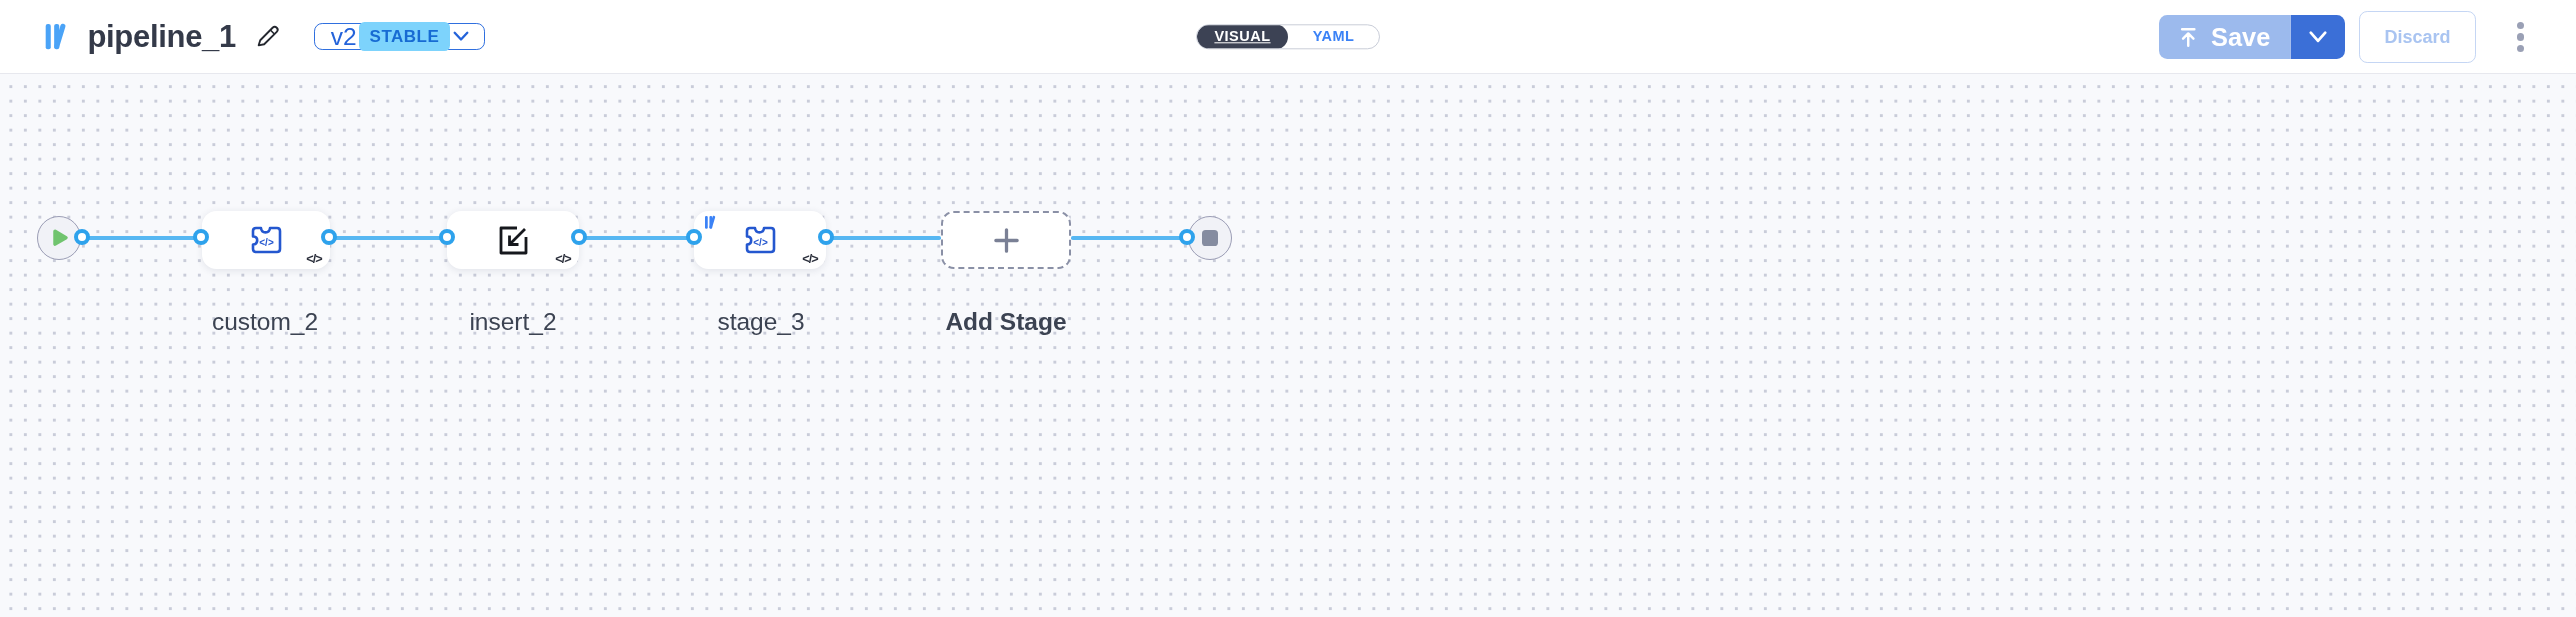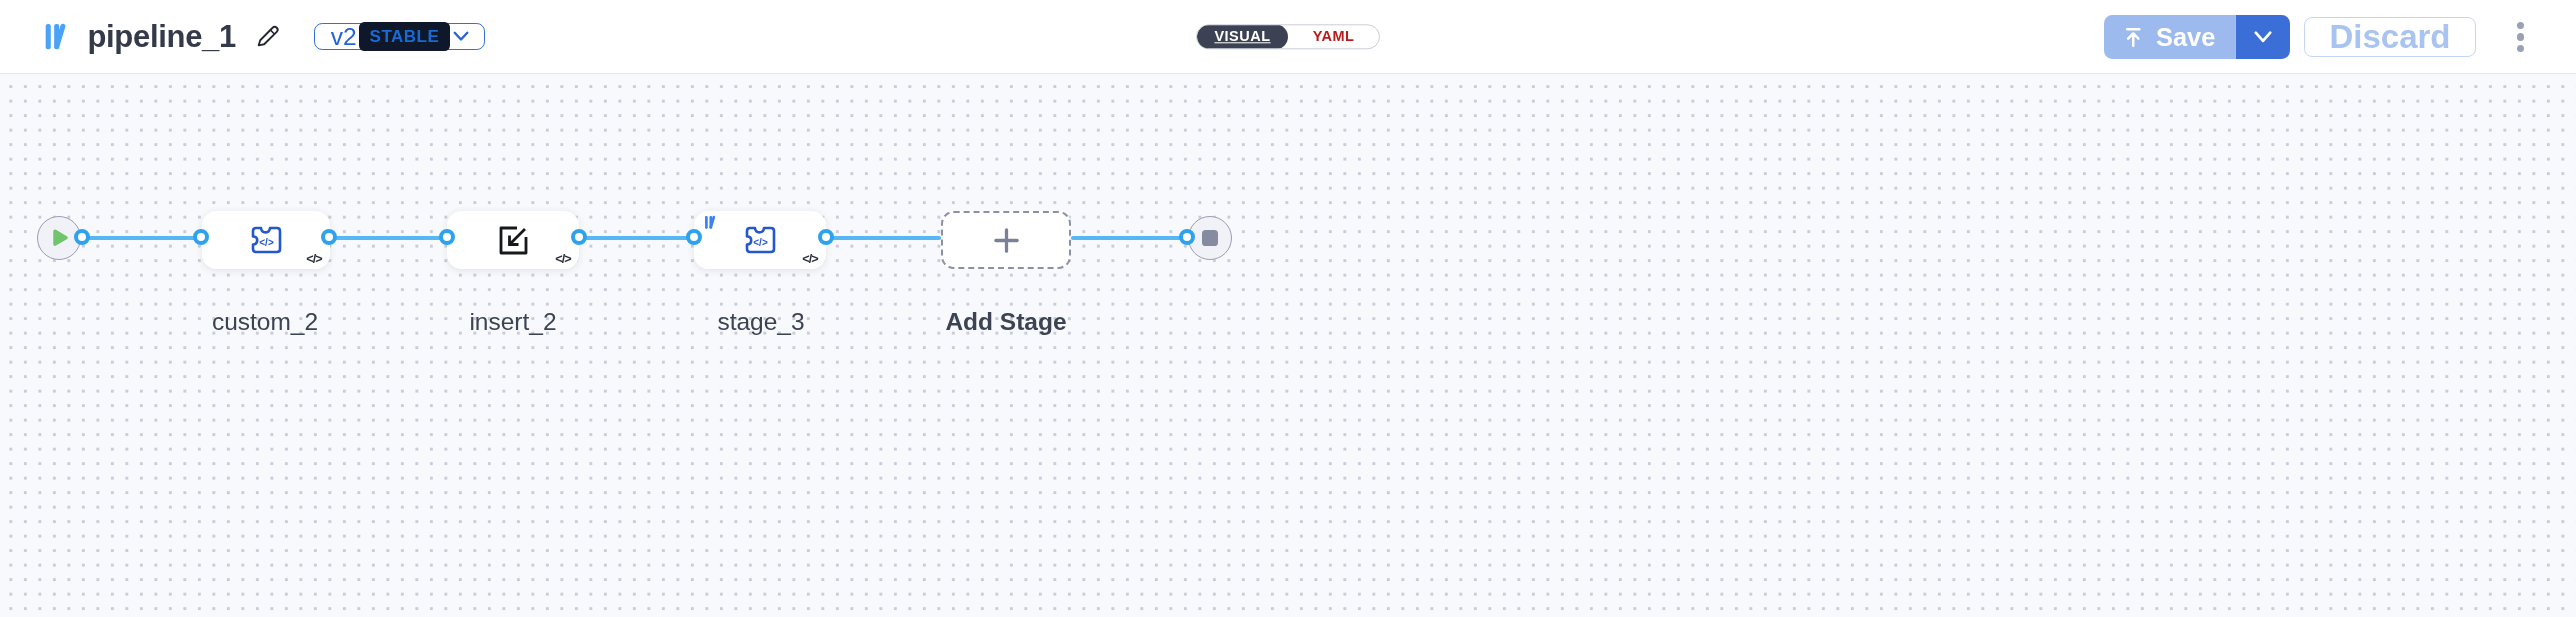"STABLE" .version-status { background: #0f172a -> #7dd3fc }
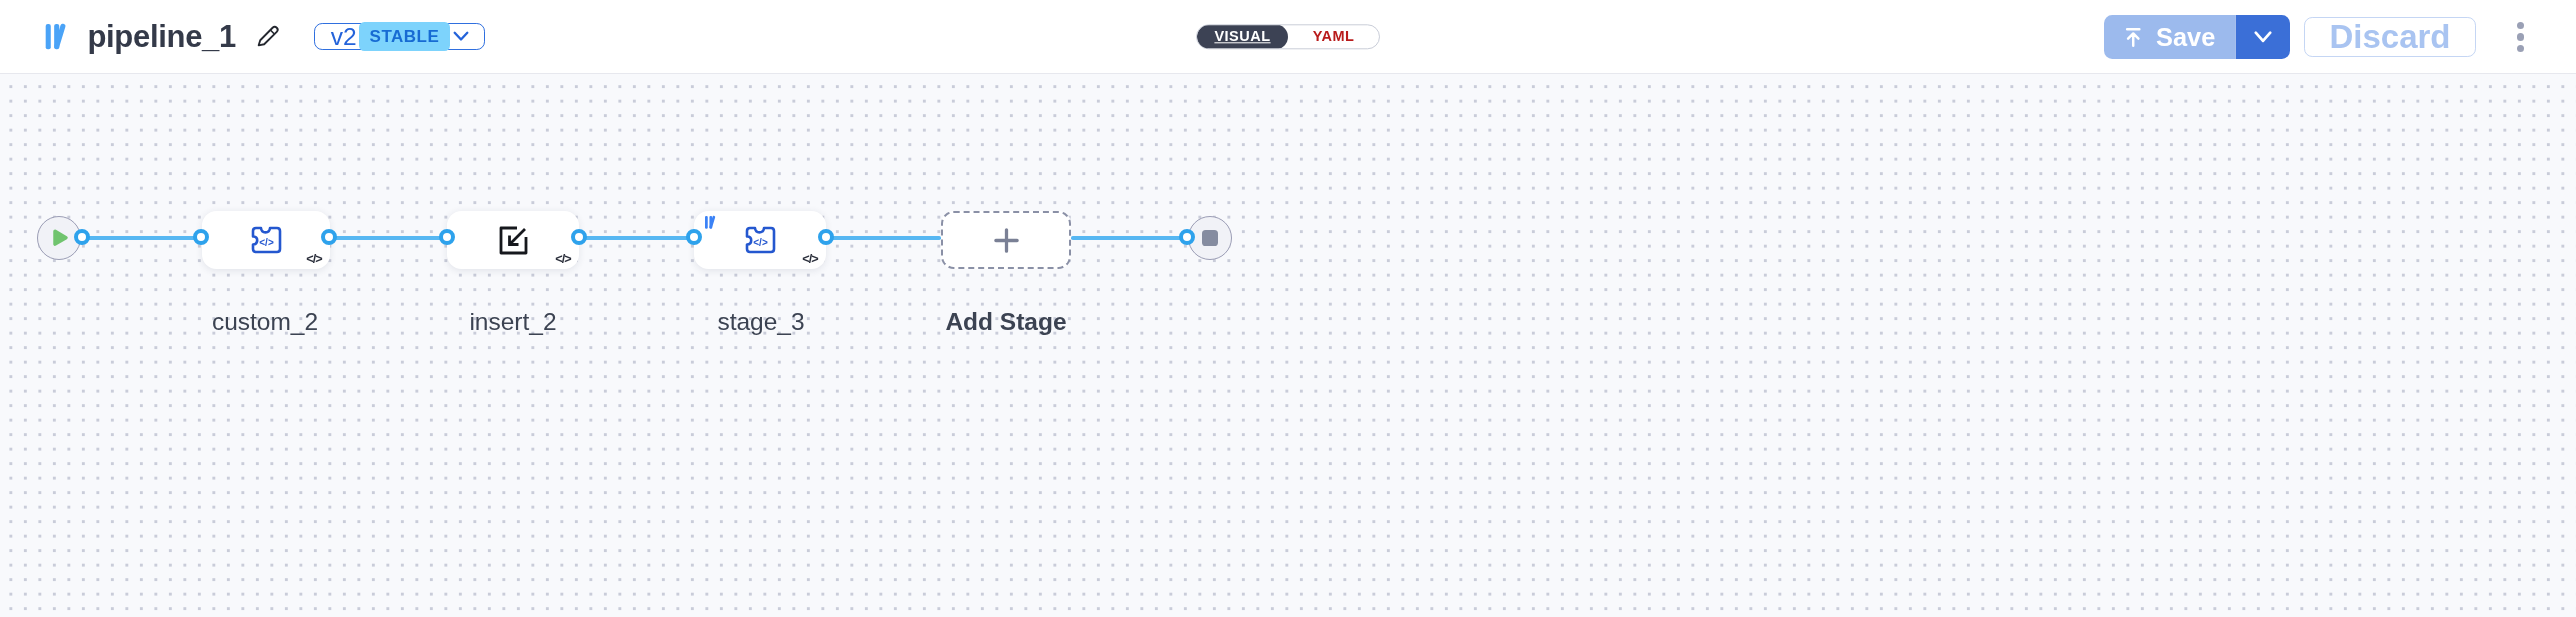"YAML" .toggle-seg { color: #b91c1c -> #3b82f6 }
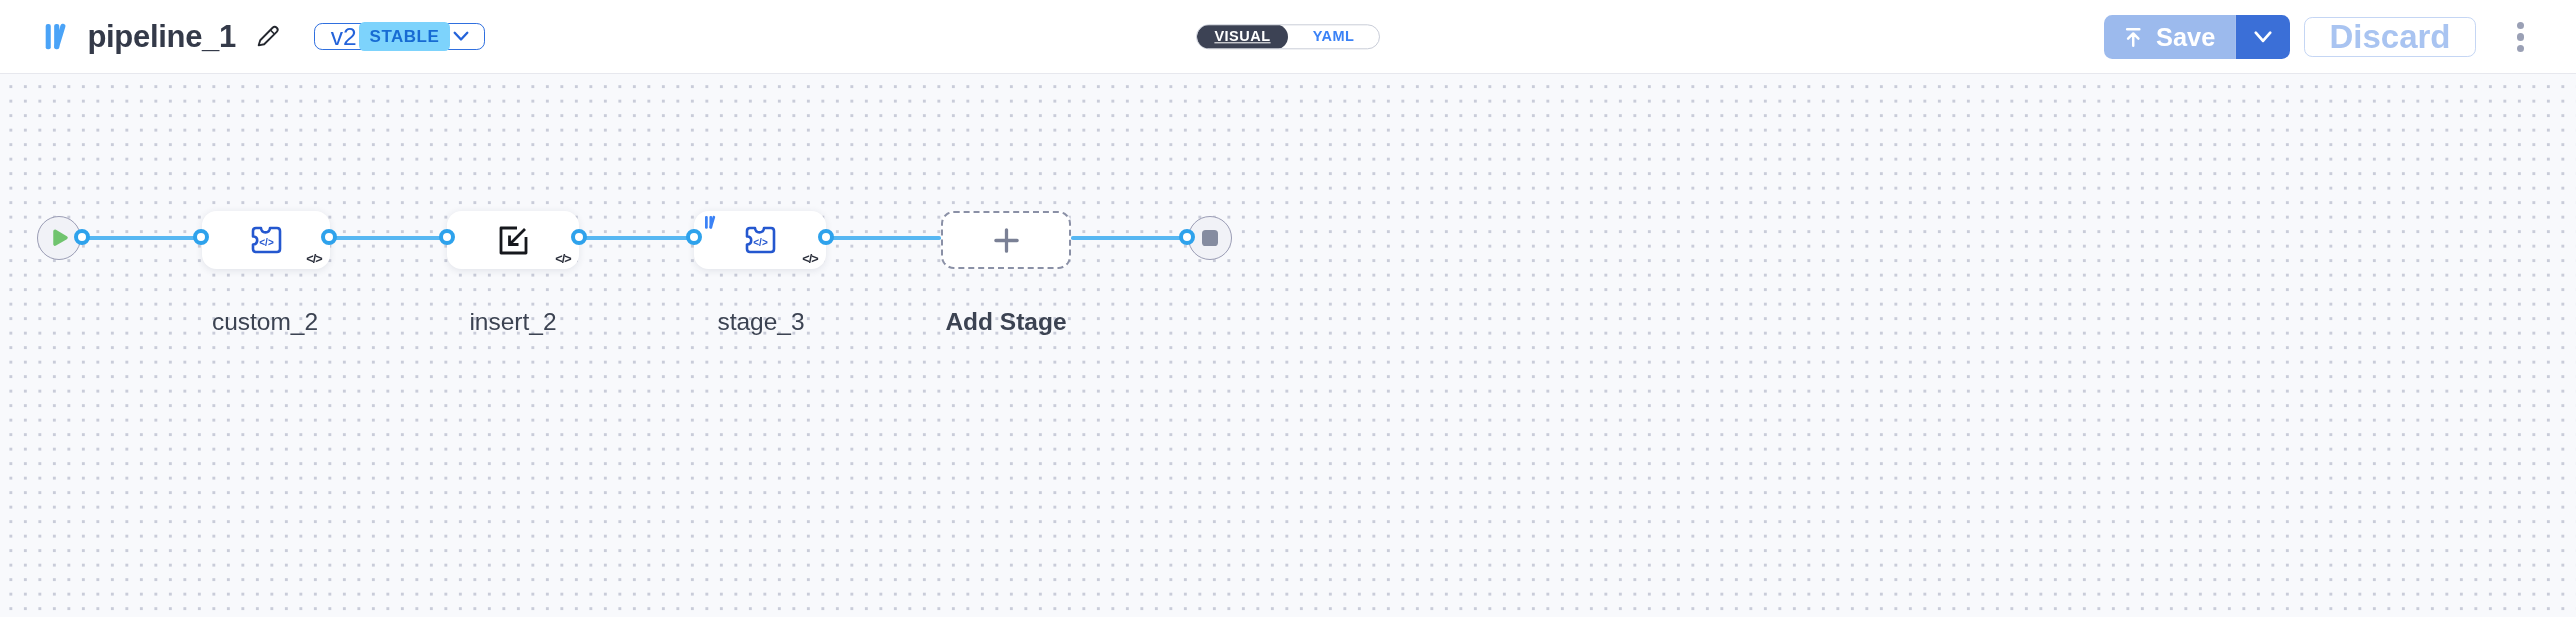"Discard" .discard-btn { font-size: 33px -> 18px; height: 40px -> 52px }
